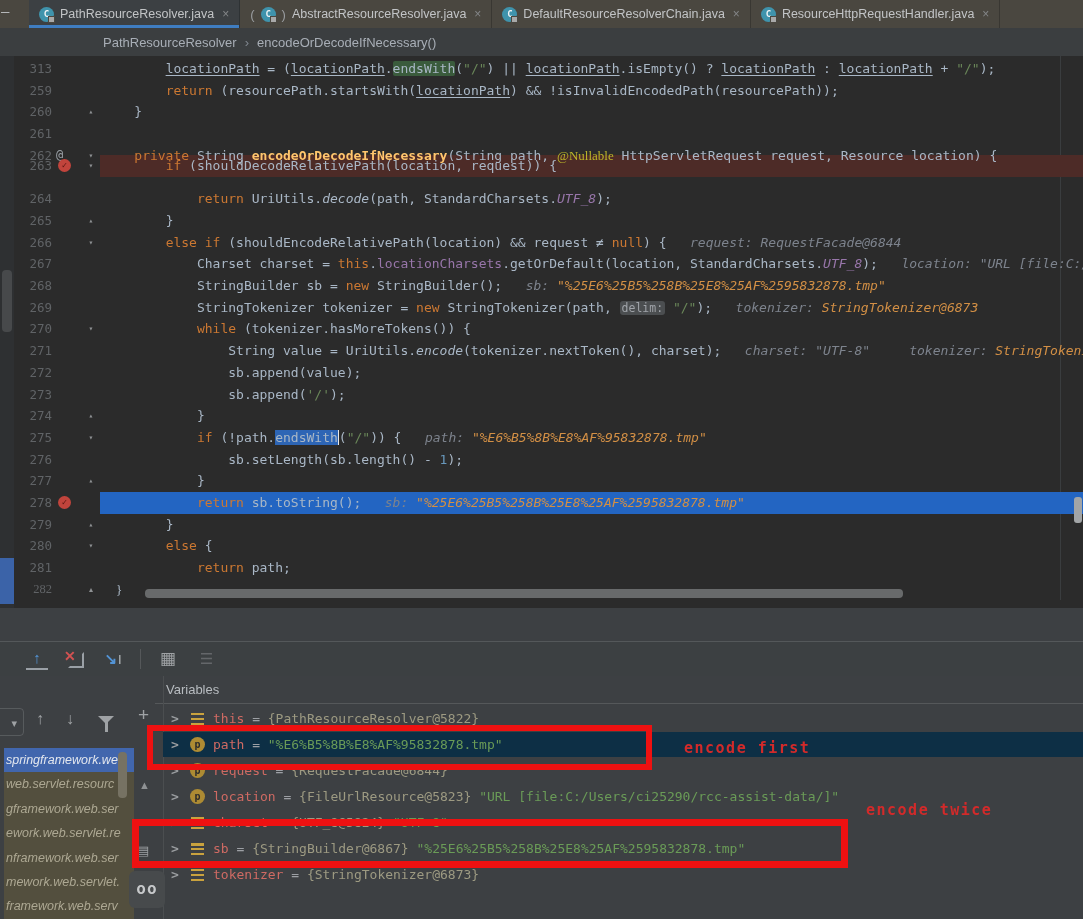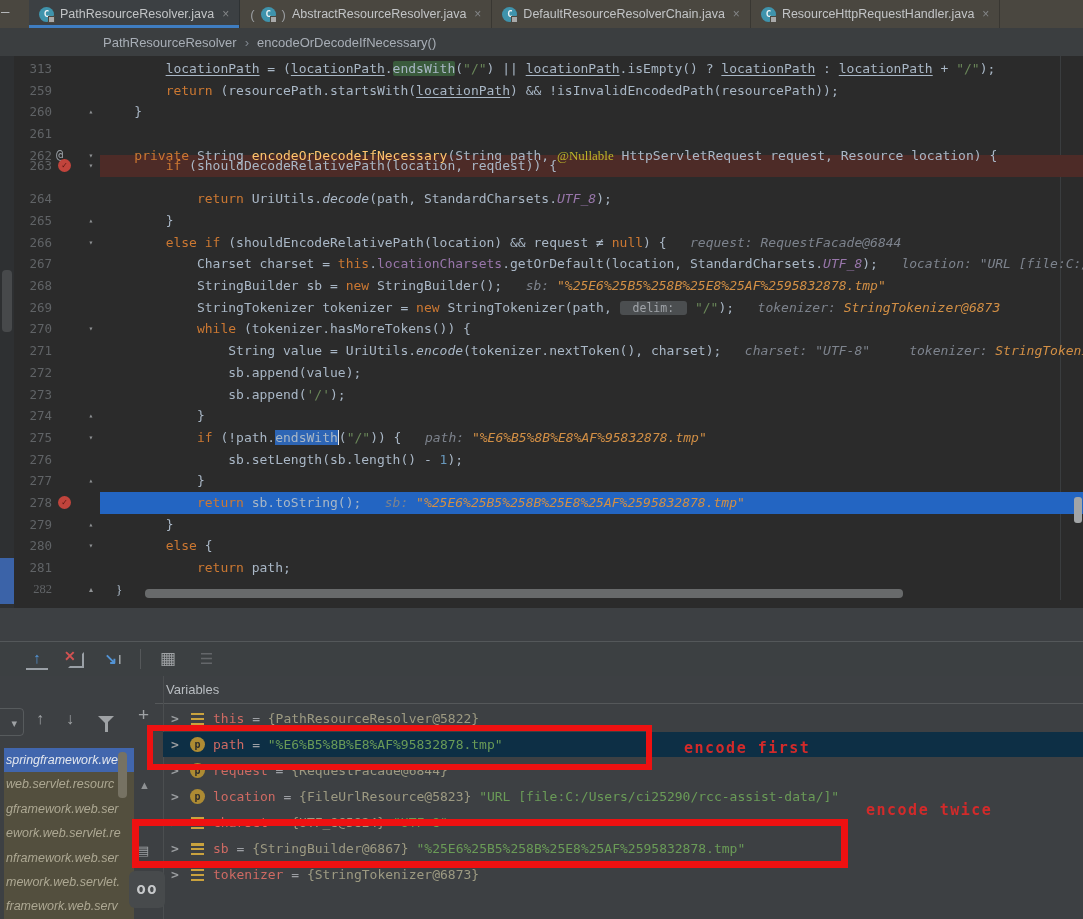"encodeOrDecodeIfNecessary" .c-m { font-weight: normal -> bold }
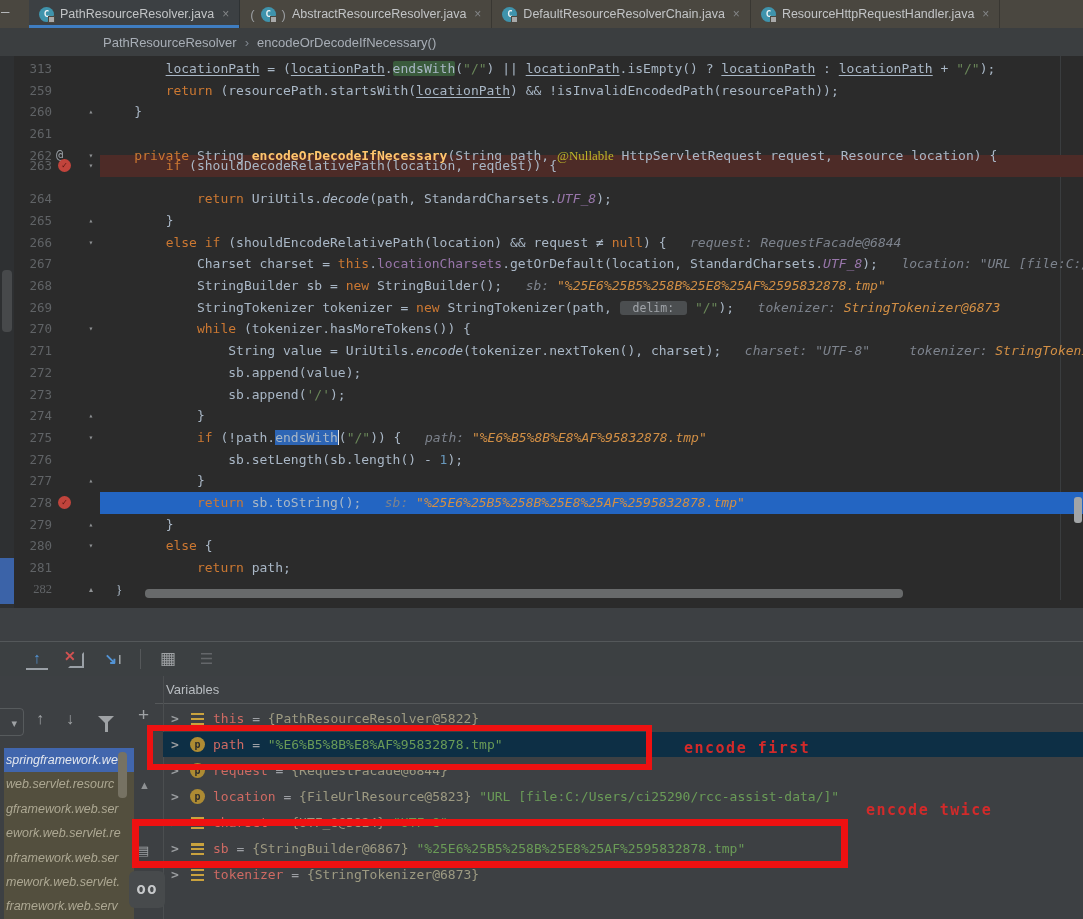"delim:" .c-ch { padding: 0 13px -> 0 2px }
